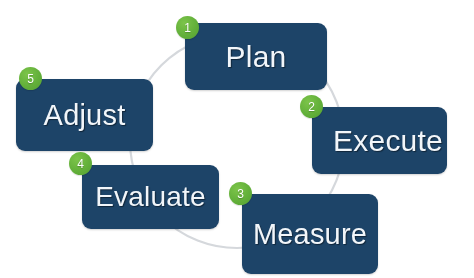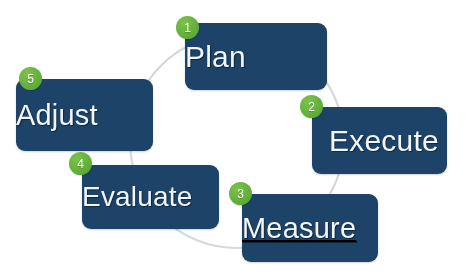"Plan" .step { justify-content: flex-start -> center }
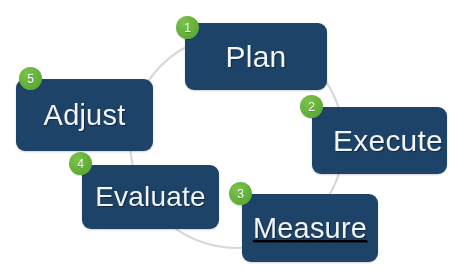"Measure" .step-measure { height: 68px -> 80px; text-decoration: underline -> none }
